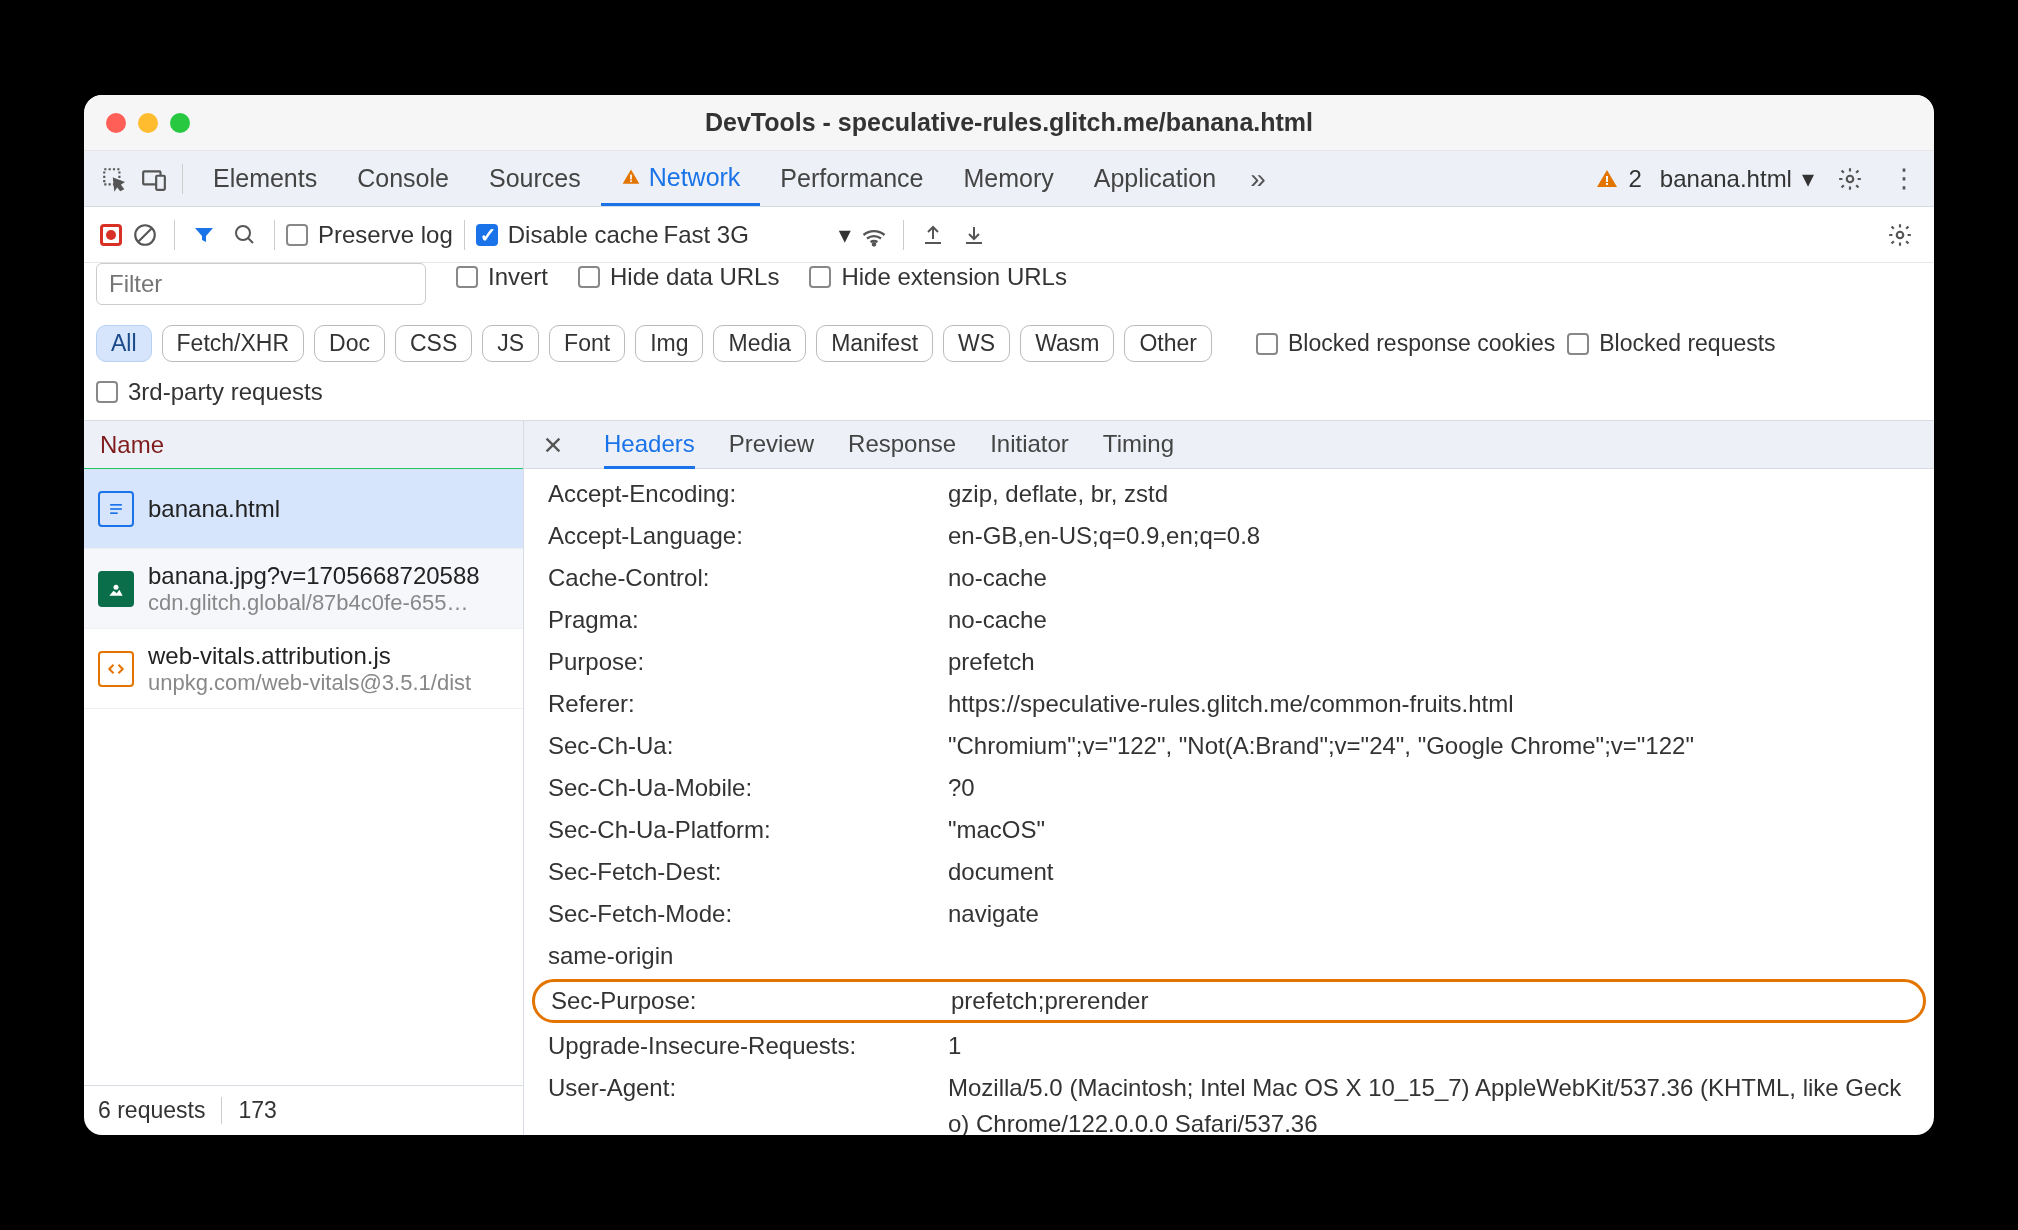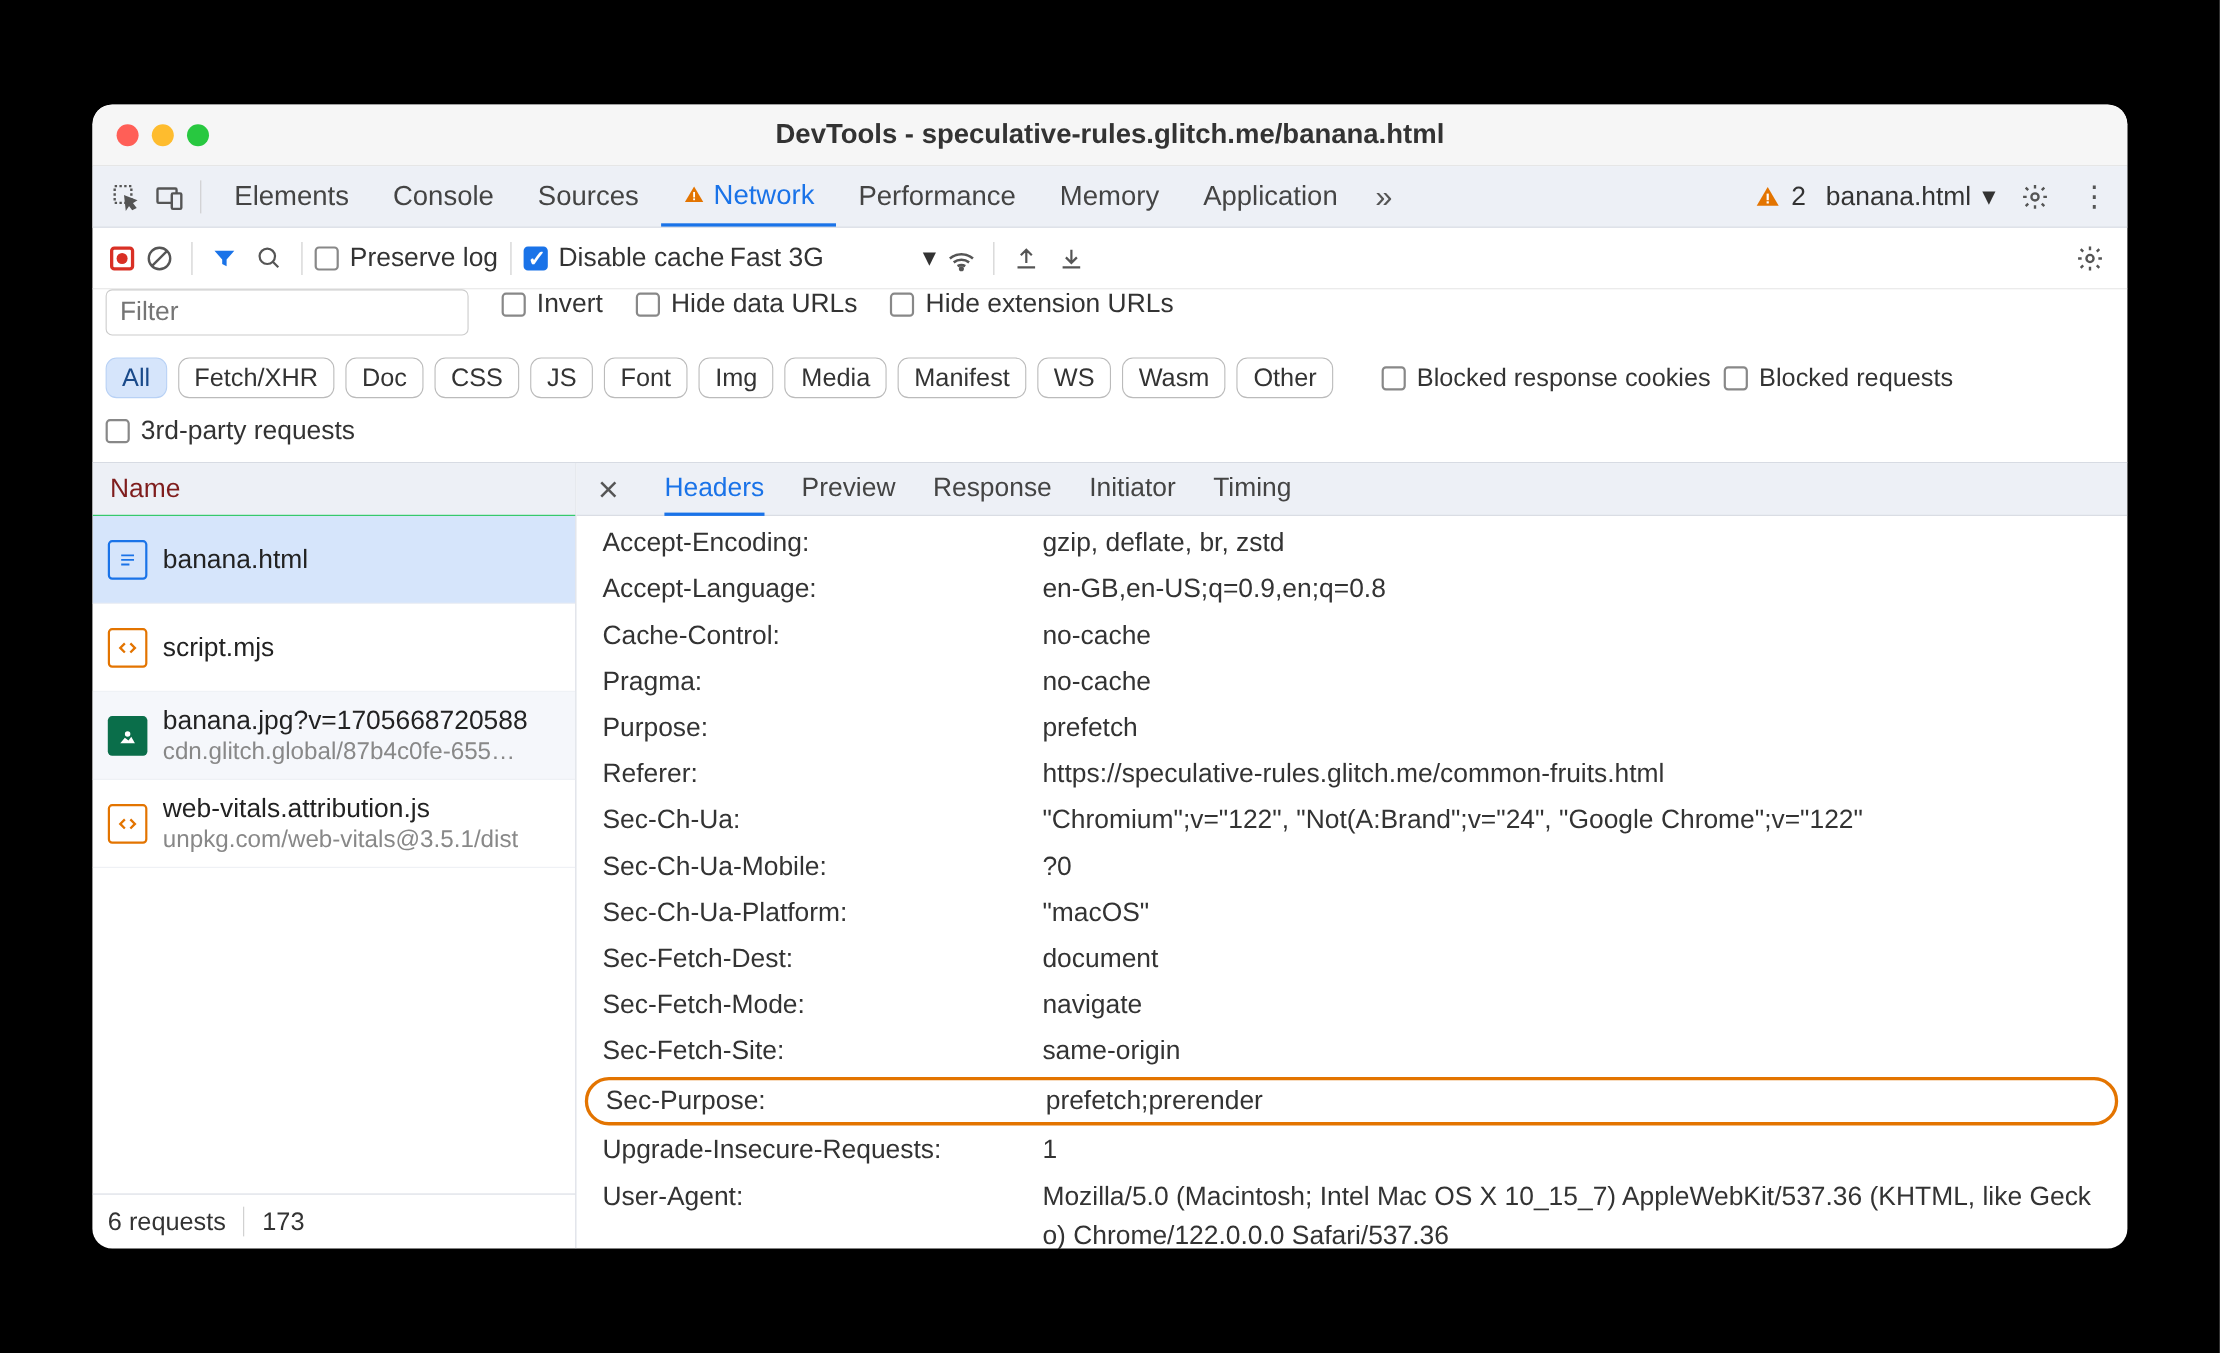"script.mjs" div.req-item { html: <div> <div> <svg> <path></path> </svg> </div> <div> <div>script.mjs</div> </div> </div> -> none }
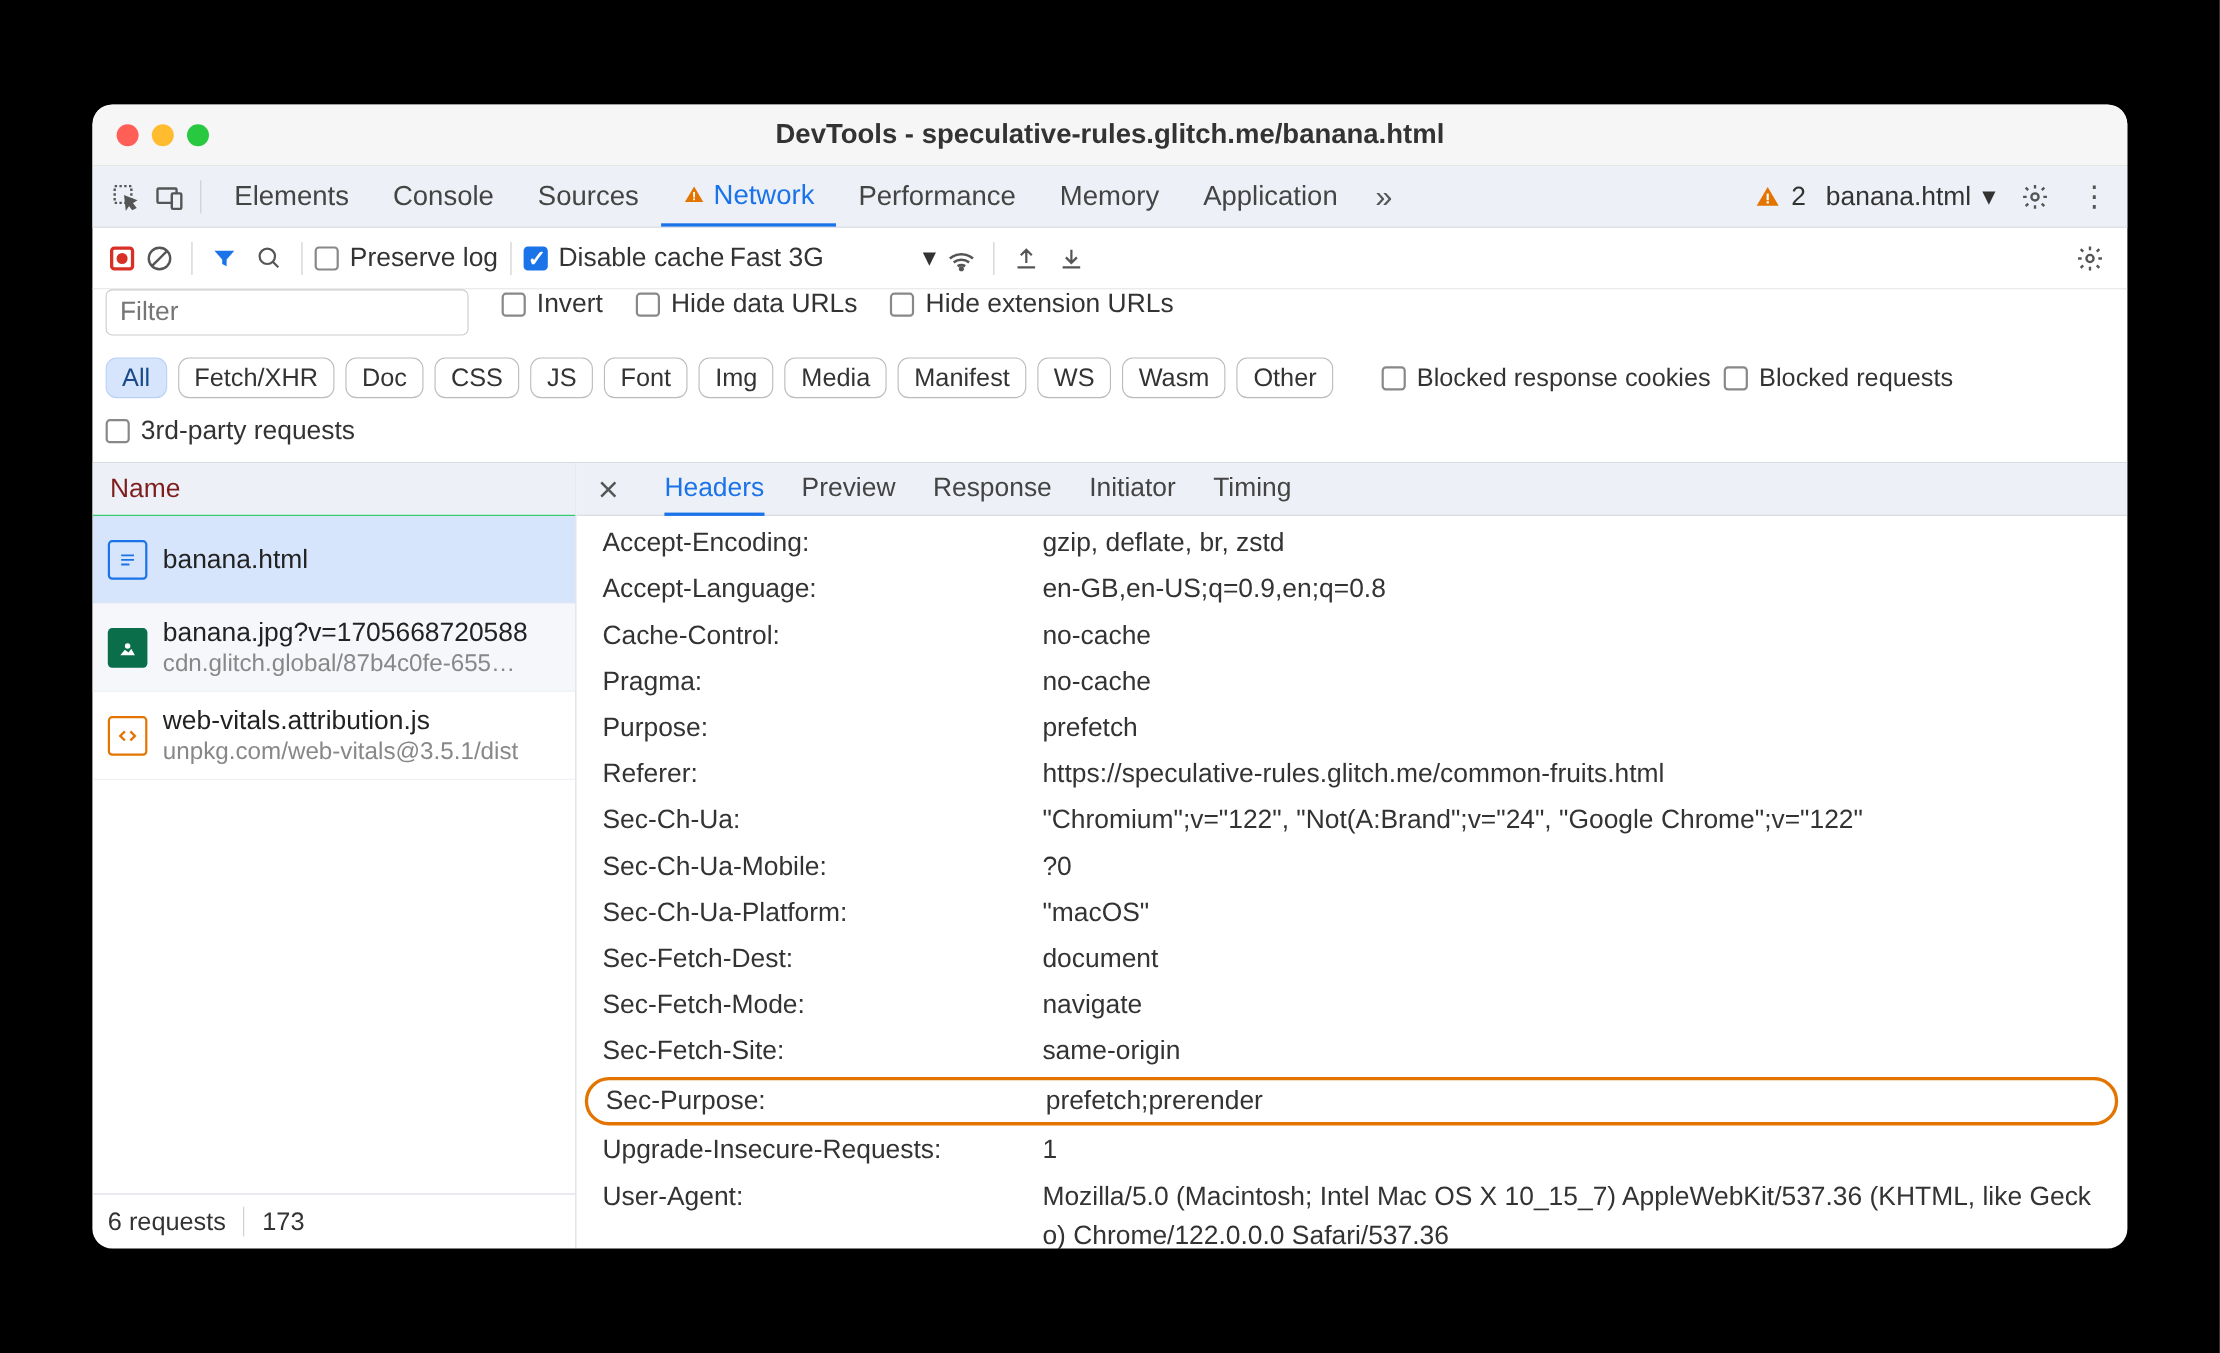"Sec-Fetch-Site:" div.hkey { html: <div>Sec-Fetch-Site:</div> -> none }
